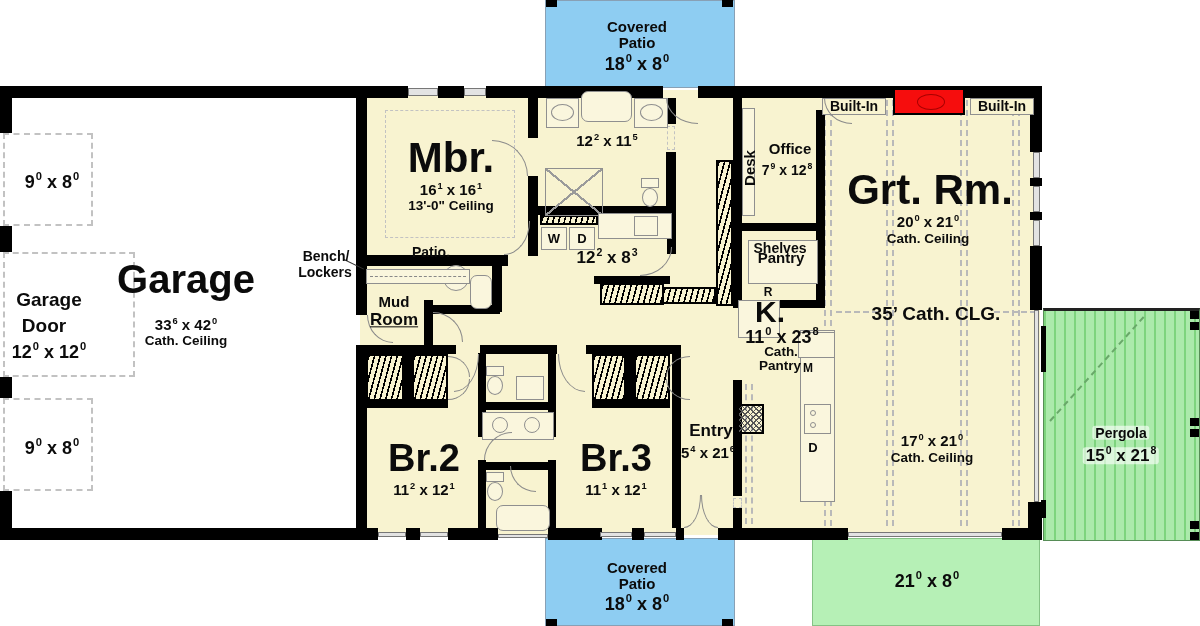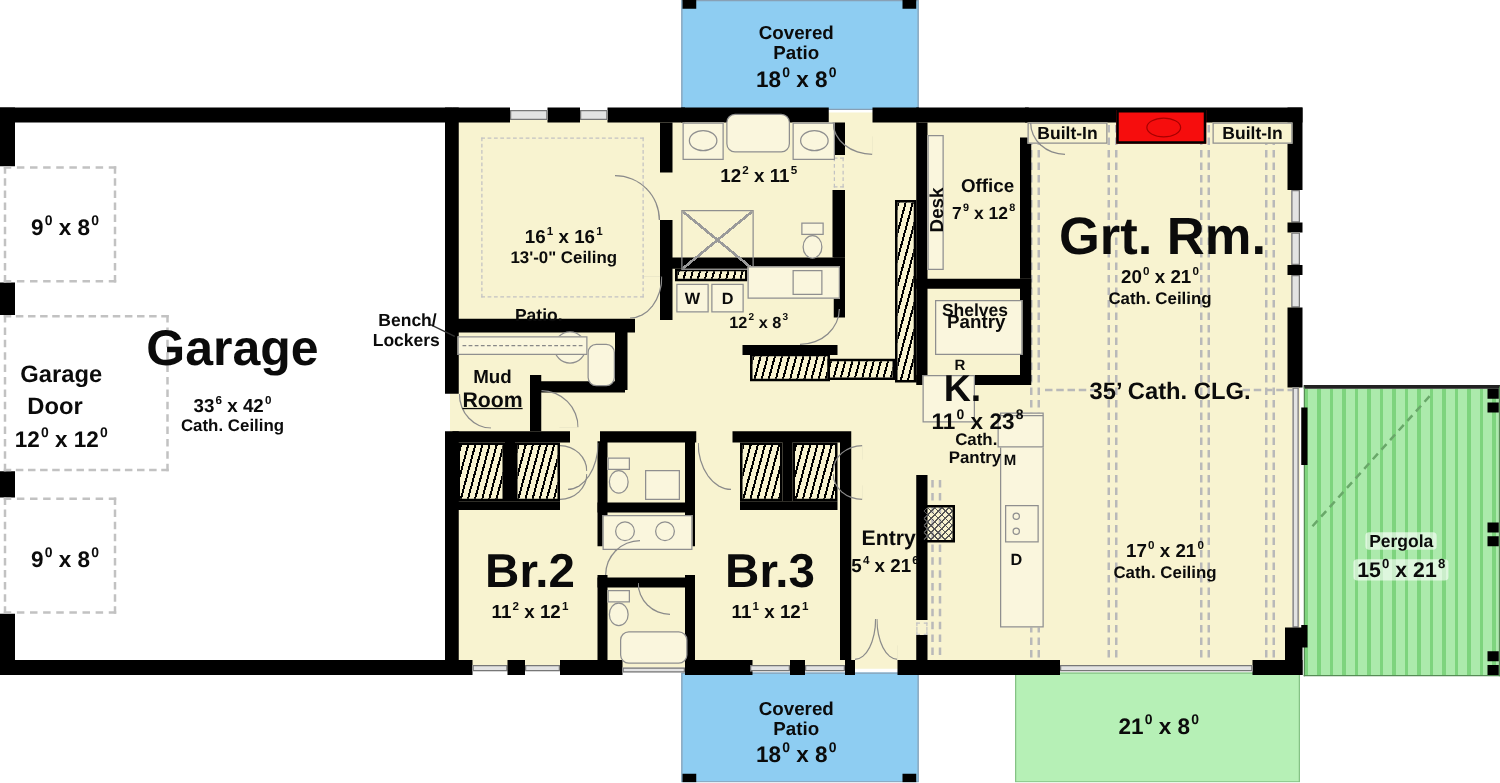"Mbr." div.lbl { html: none -> <div>Mbr.</div> }
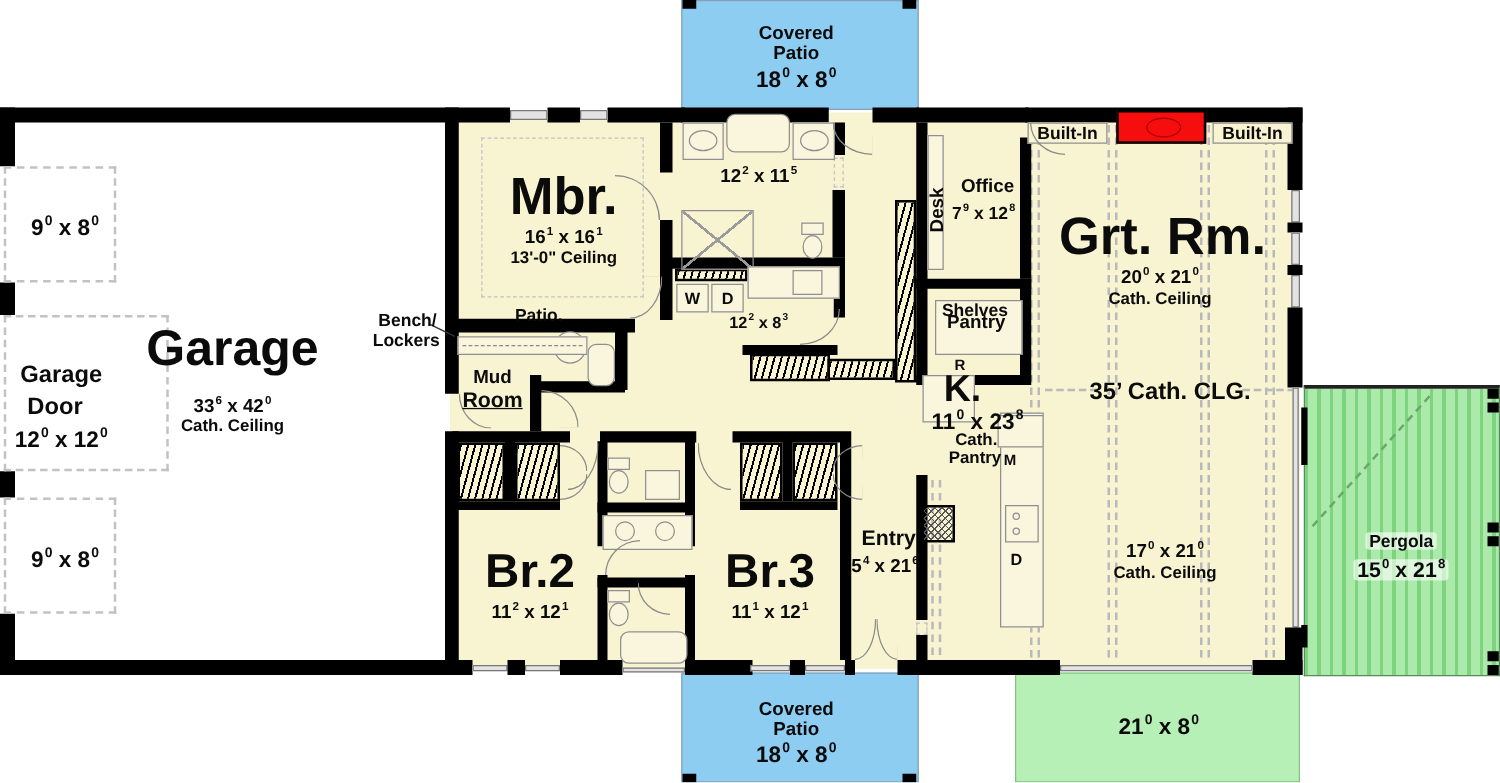"122 x 83" div.lbl { font-size: 13px -> 17px }
